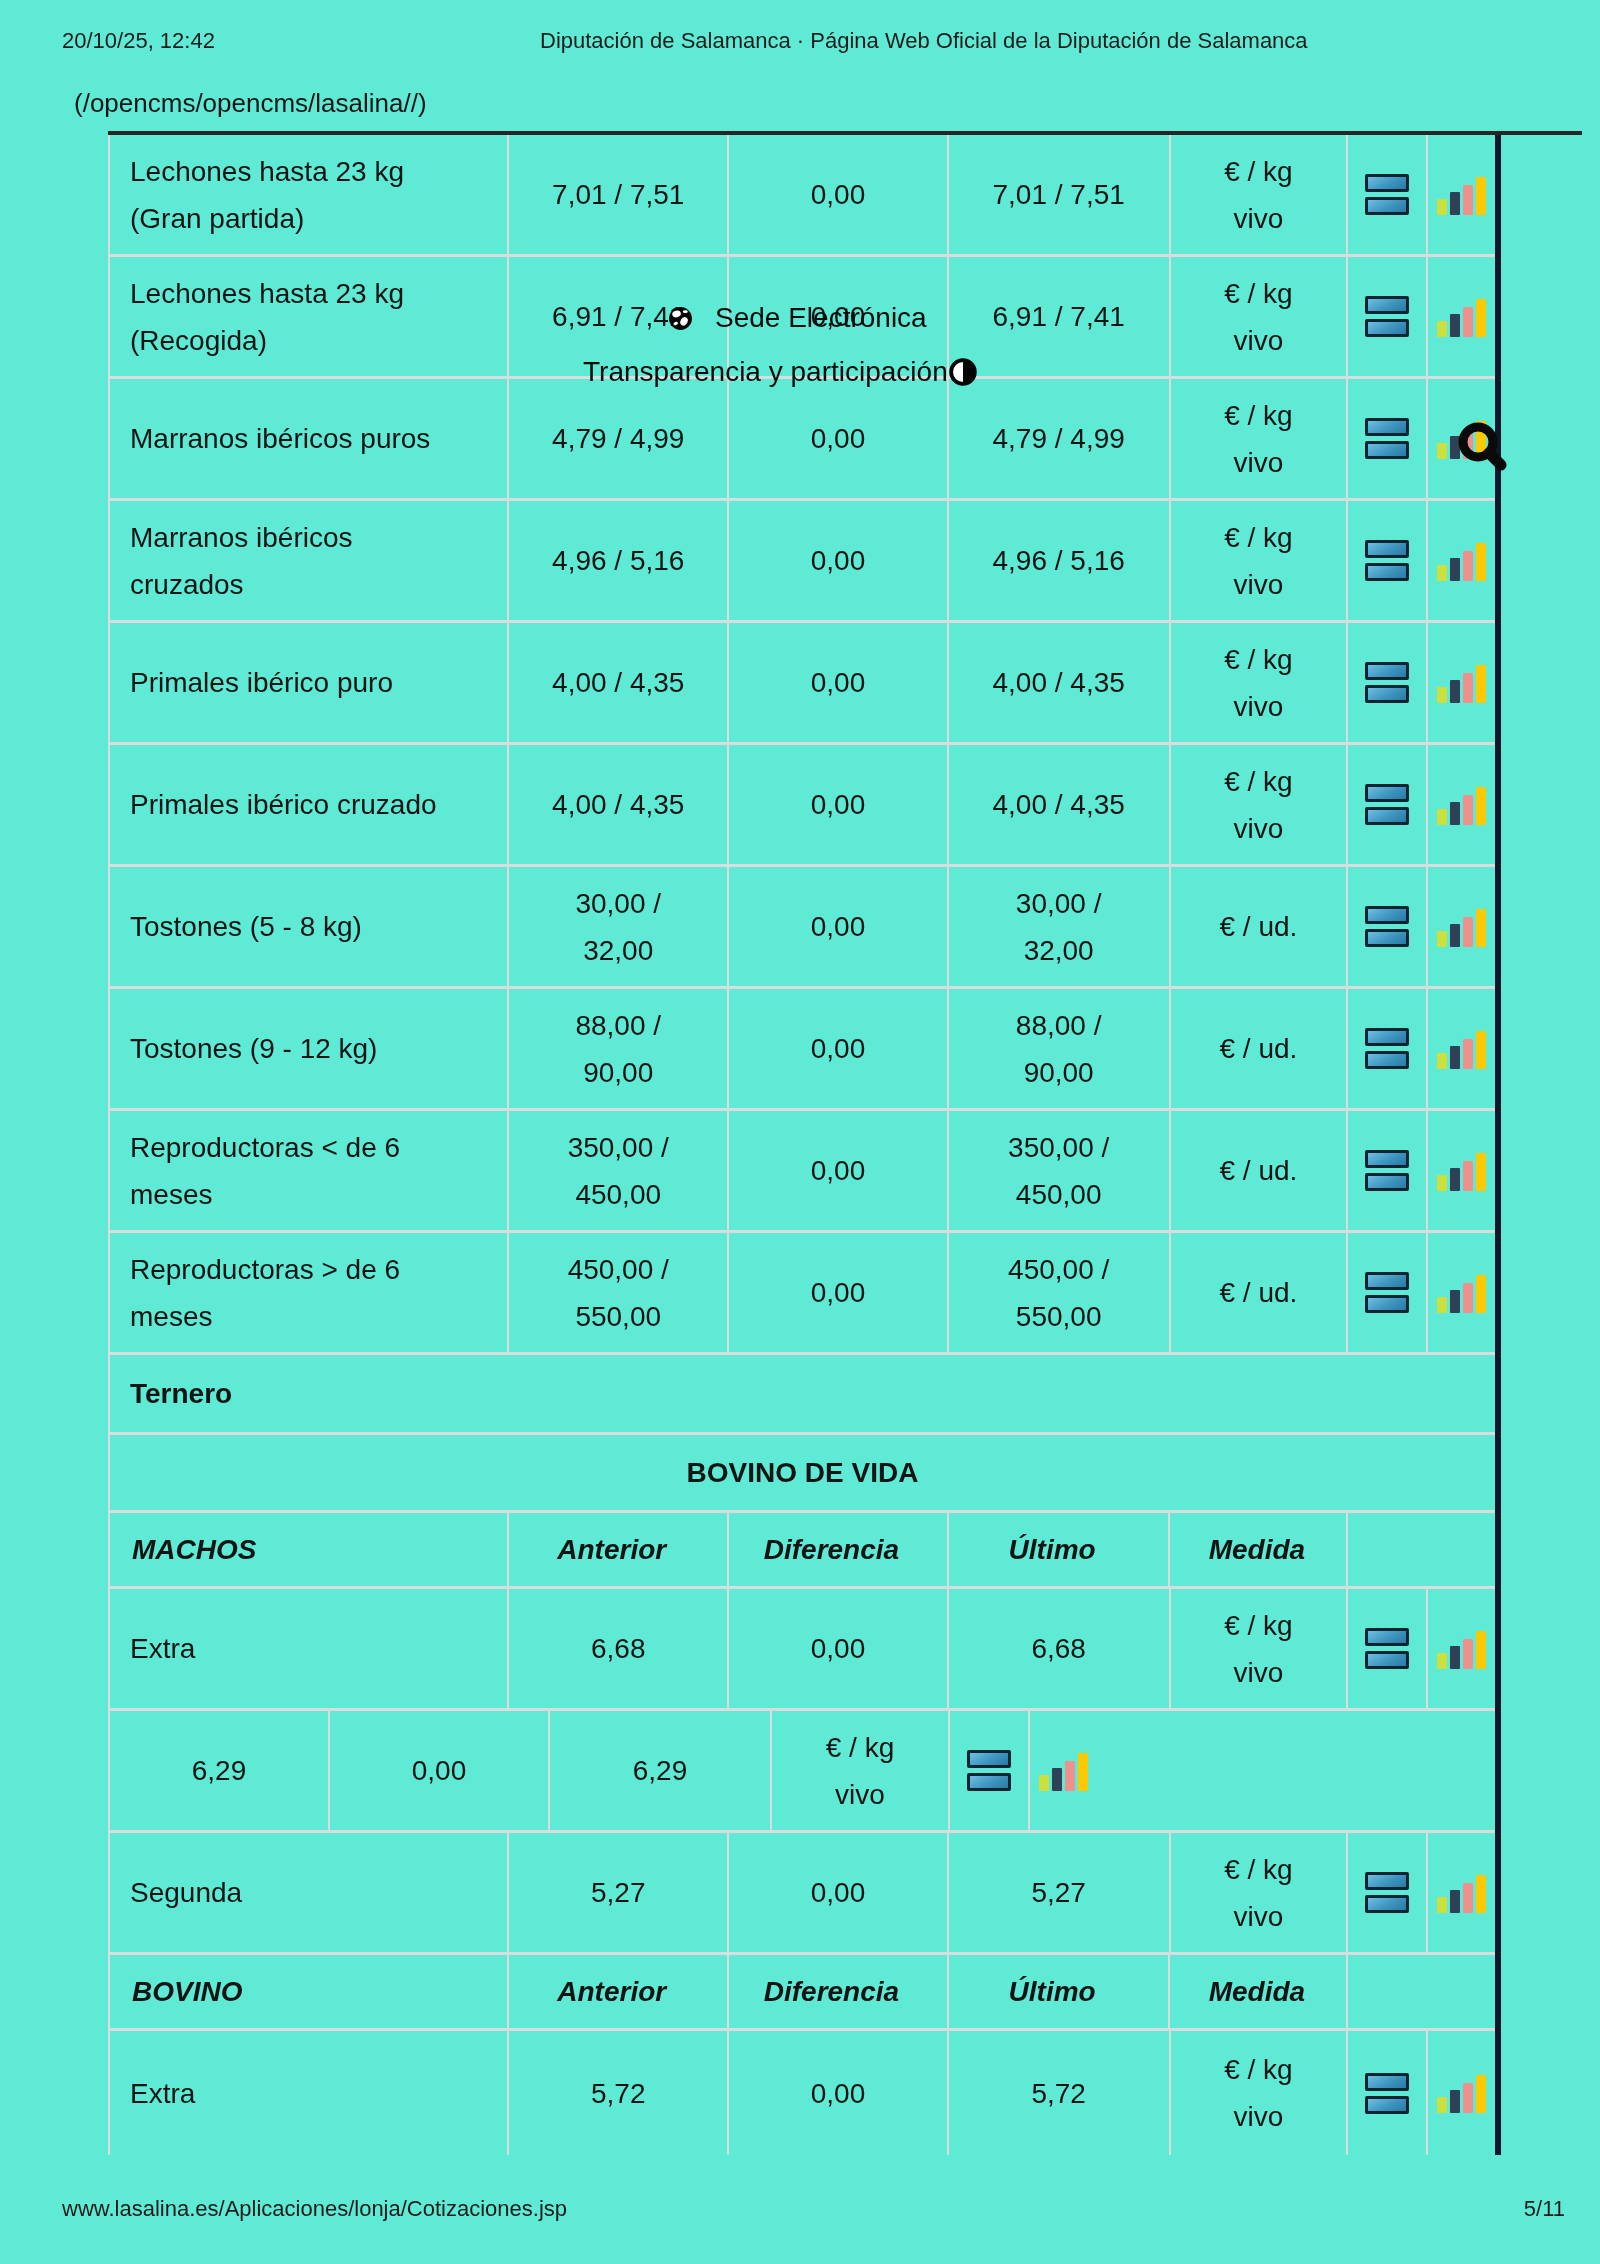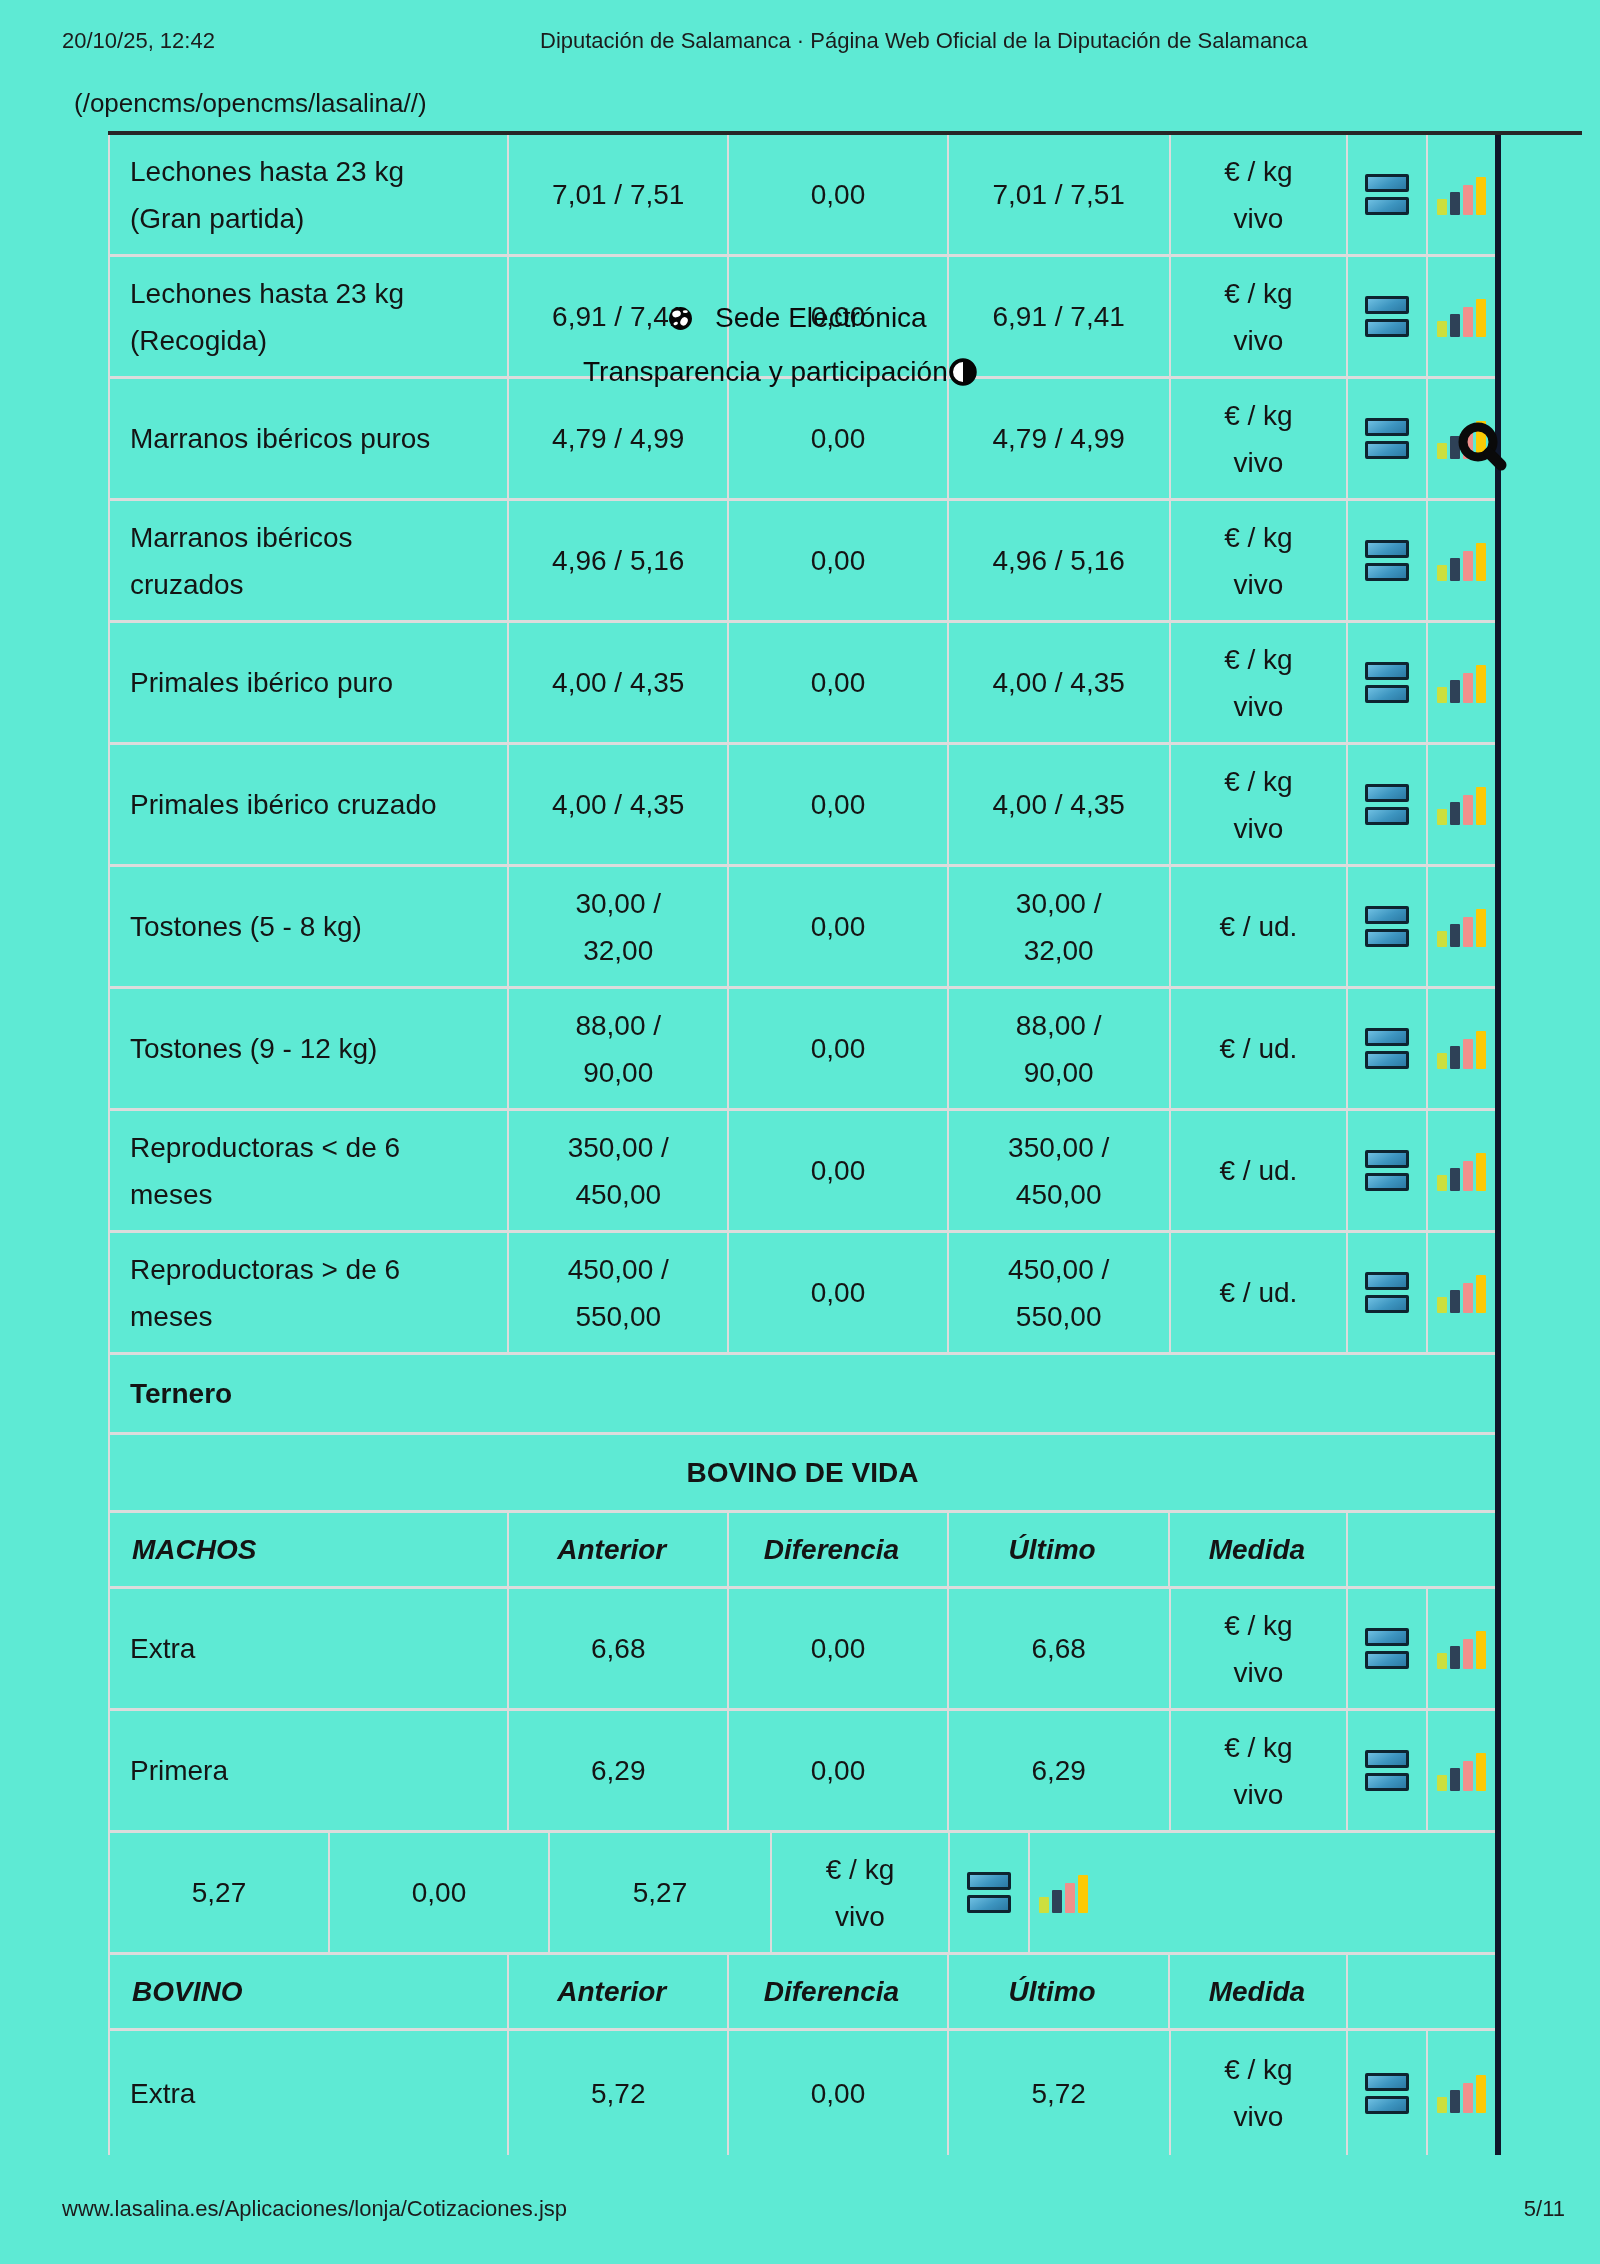"Primera" div.td { html: <div>Primera</div> -> none }
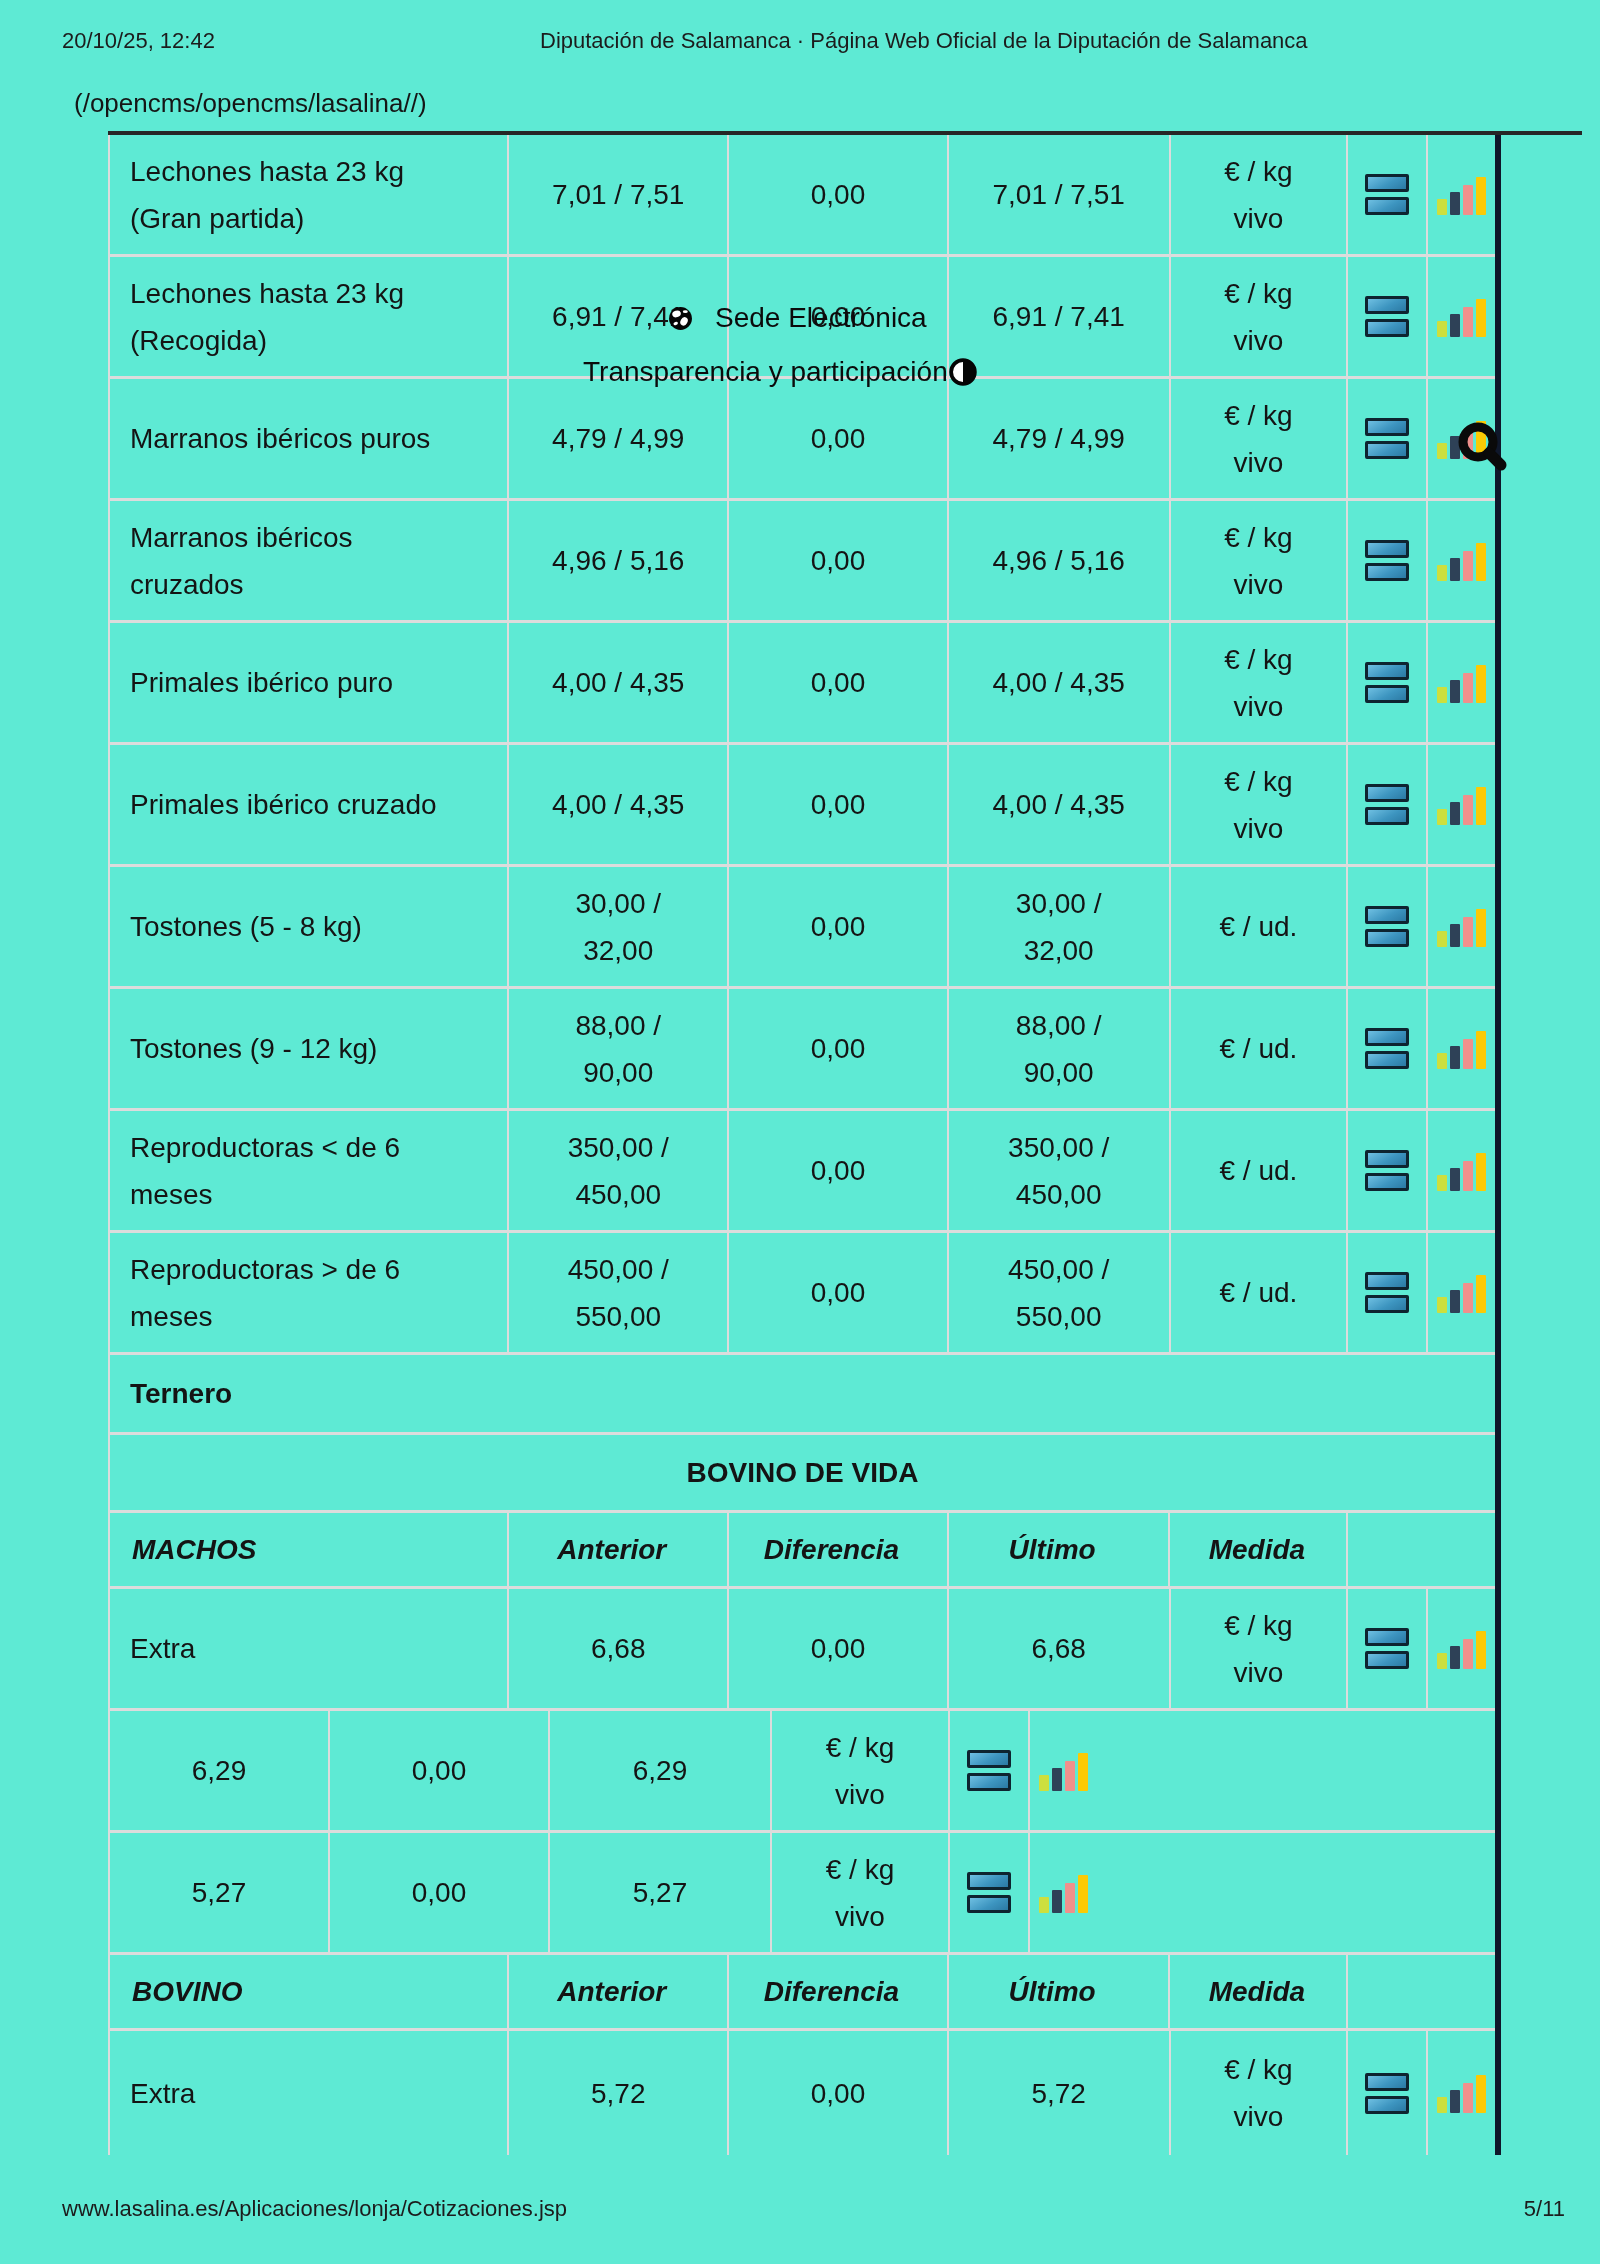"Segunda" div.td { html: none -> <div>Segunda</div> }
